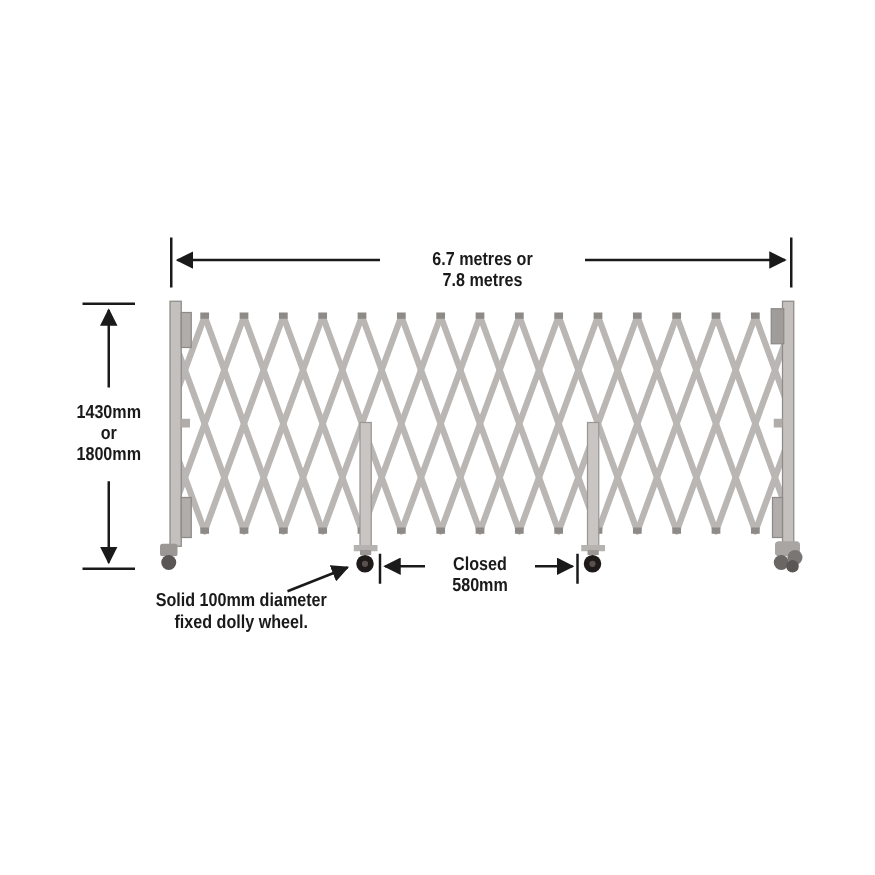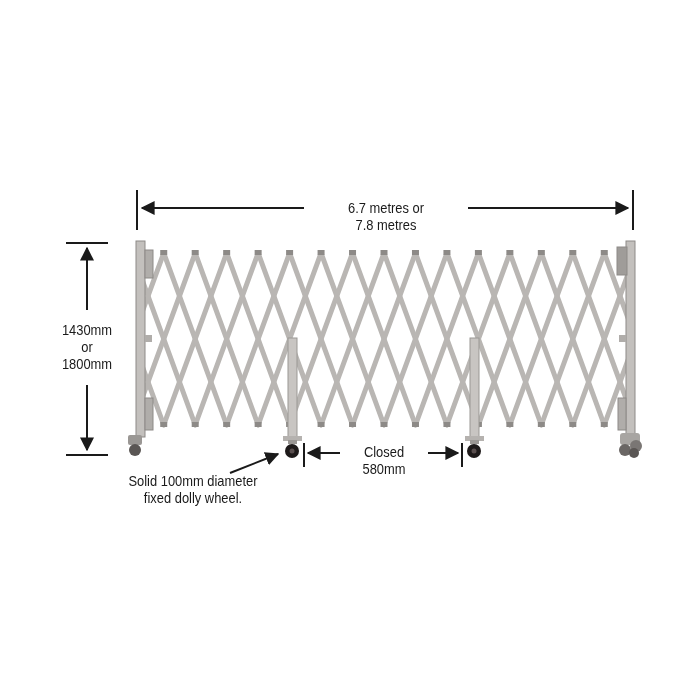"6.7 metres or" #stage { font-weight: none -> bold }
